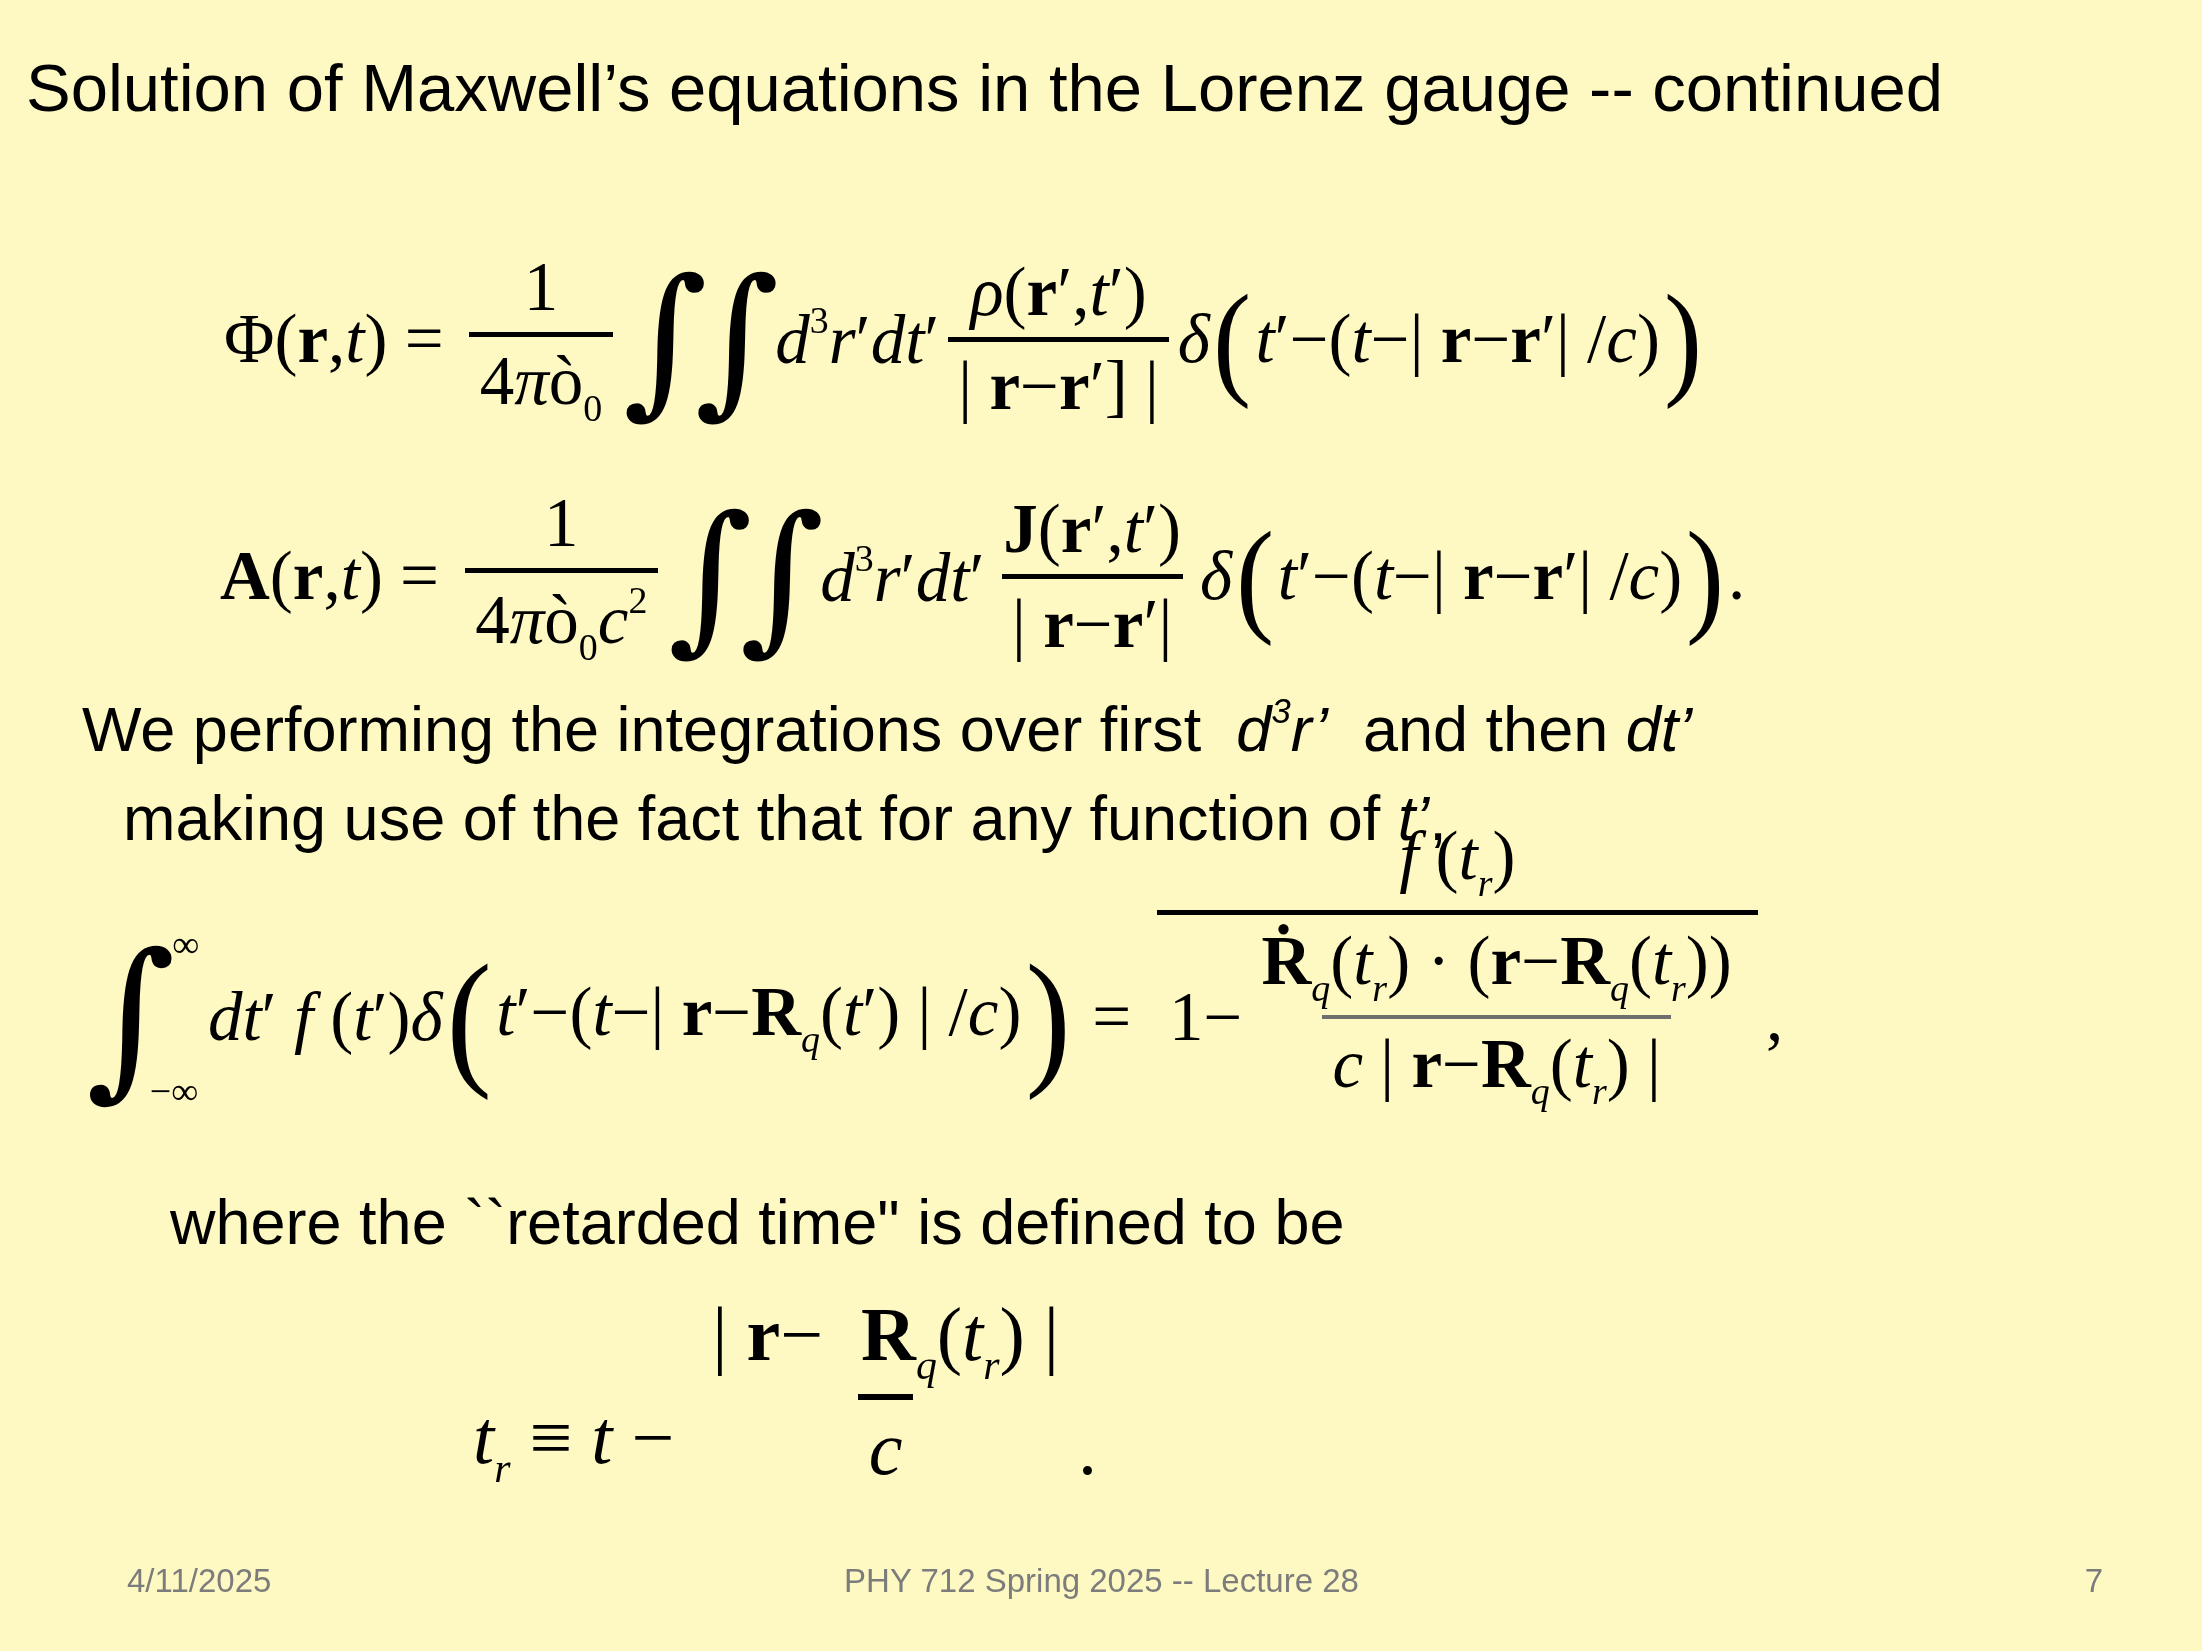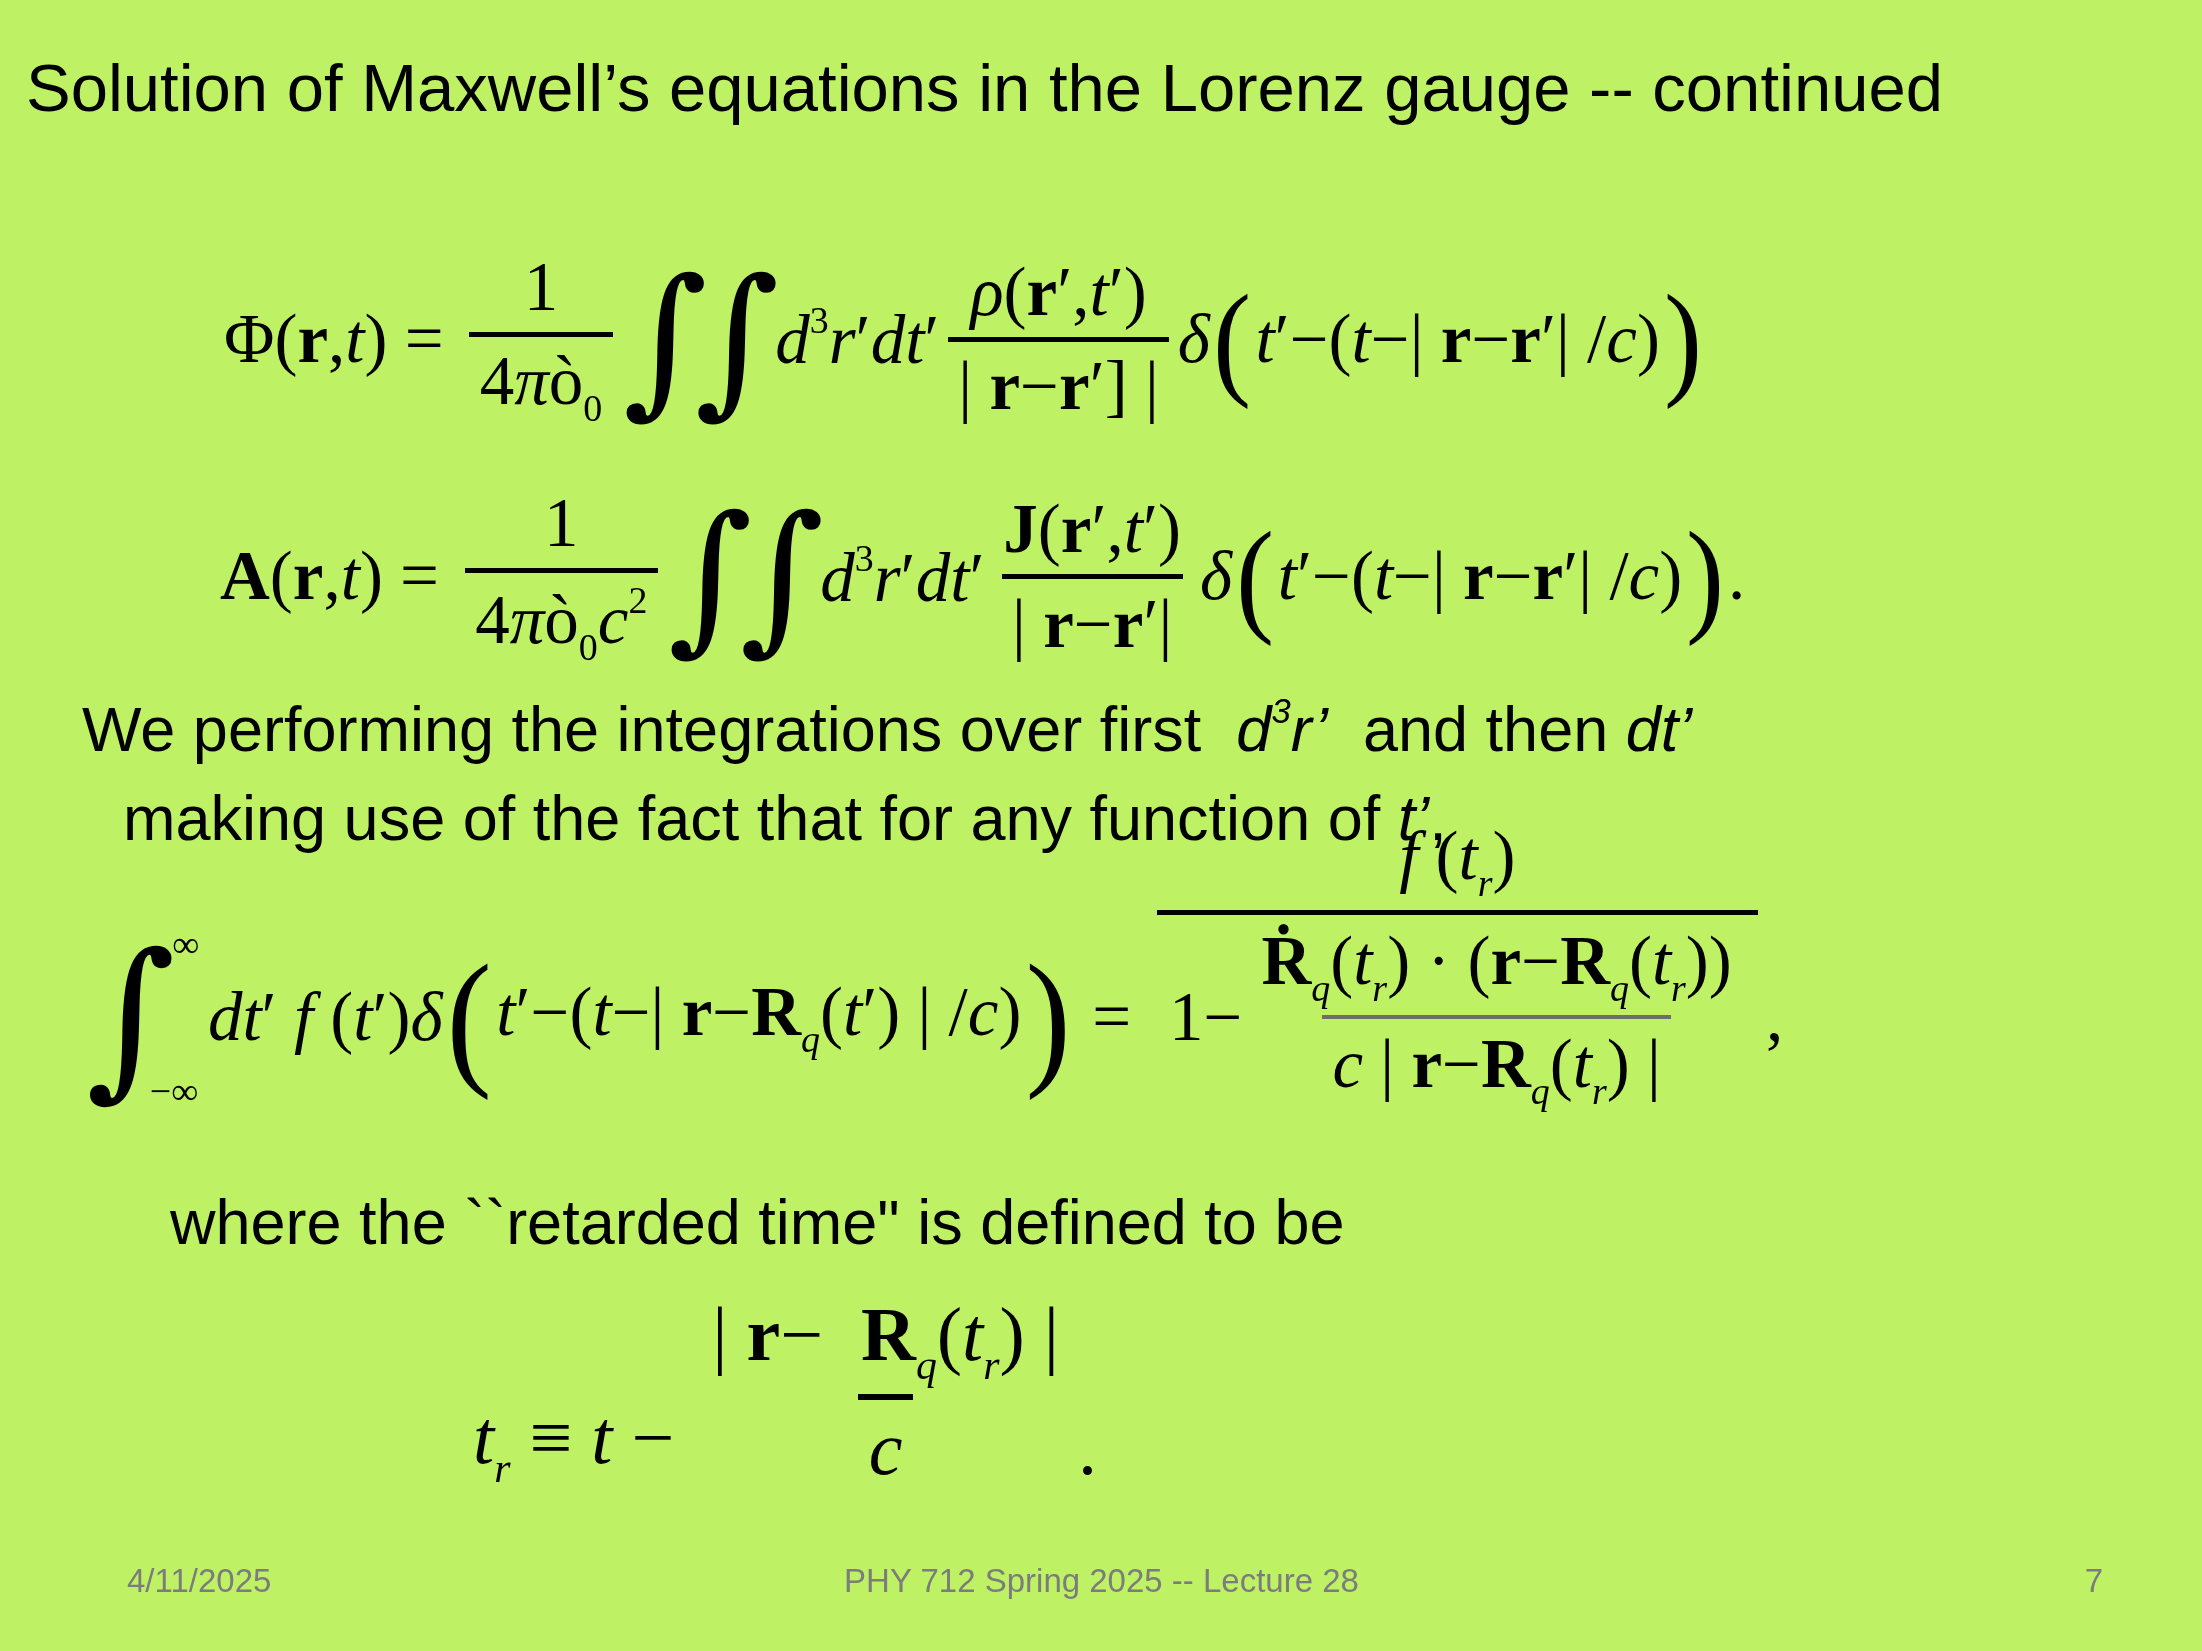"Solution of Maxwell’s equations in" div.slide { background: #bef264 -> #fef9c3 }
